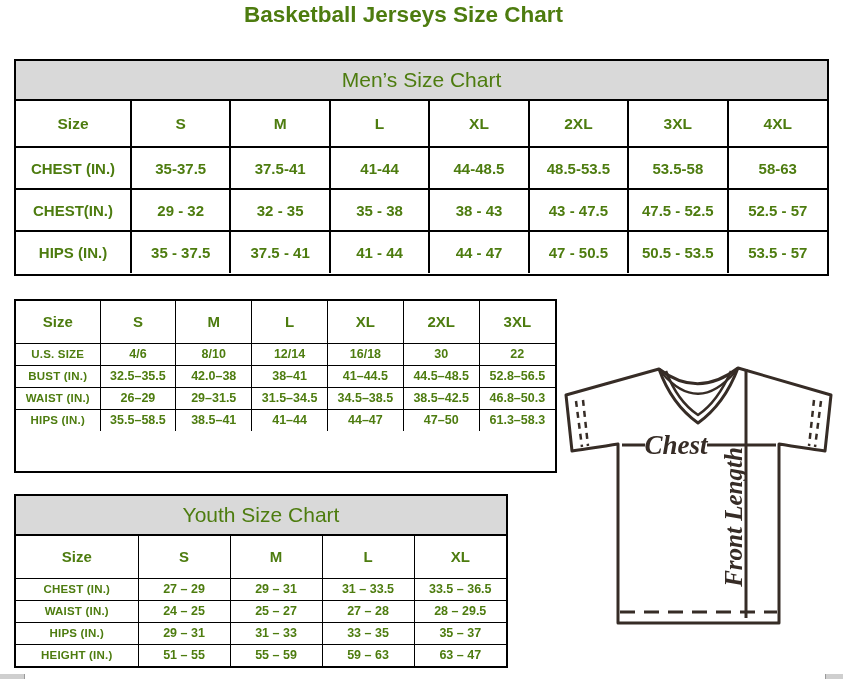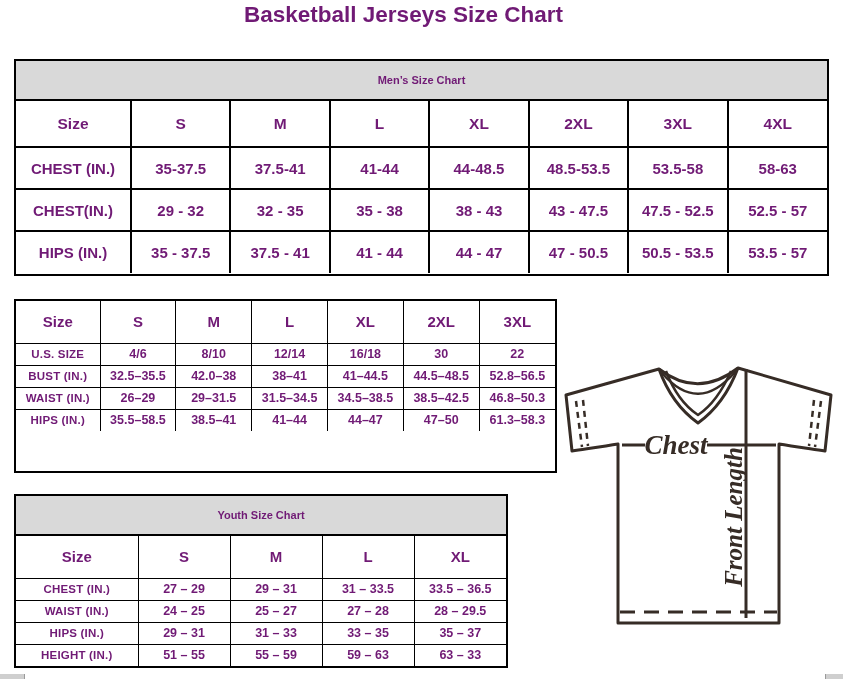"Basketball Jerseys Size Chart" .page { color: #701a75 -> #4d7c0f }
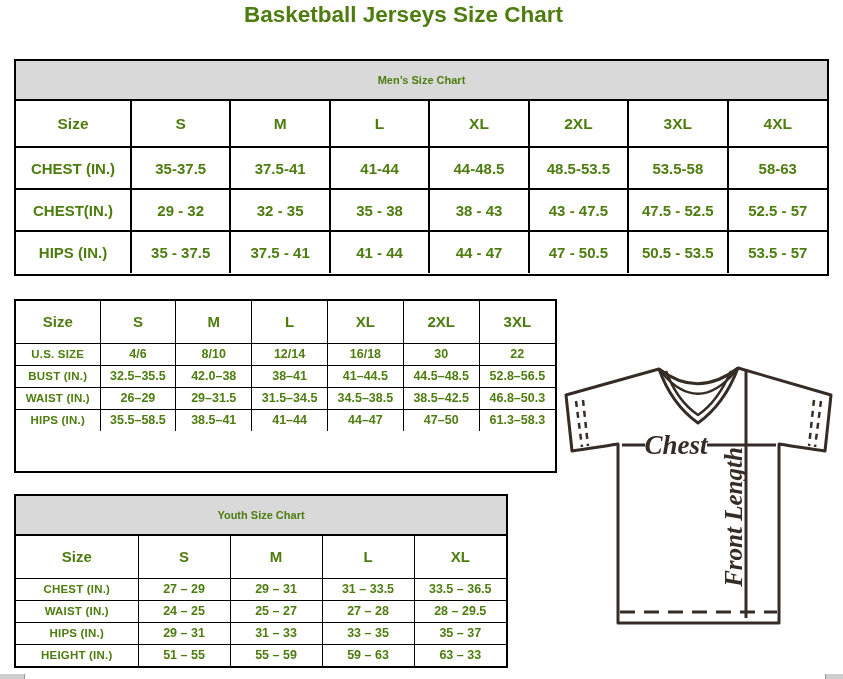"Men’s Size Chart" .band { font-size: 11px -> 21px; font-weight: bold -> normal }
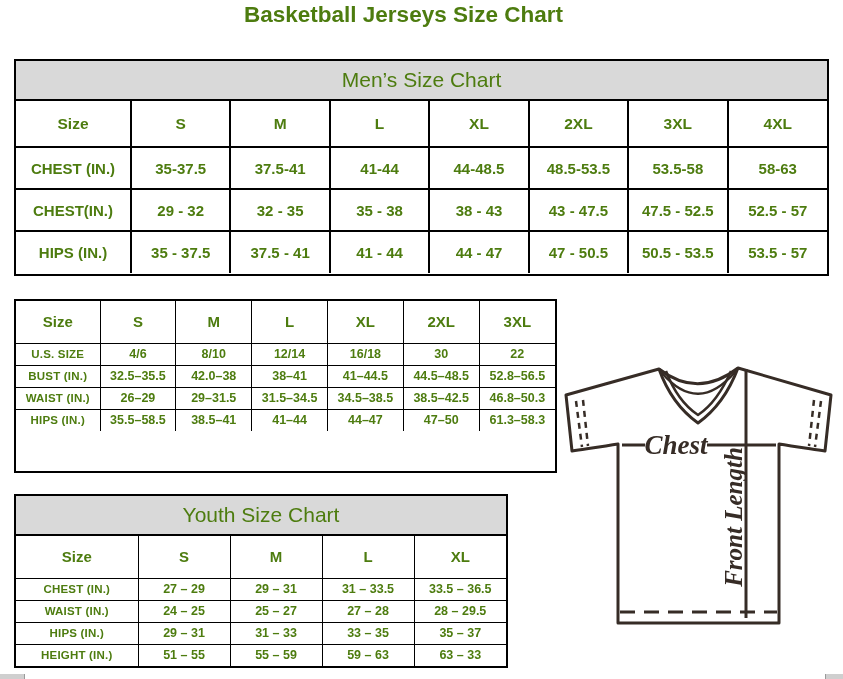"63 – 33" td { text: 33 -> 47 }
